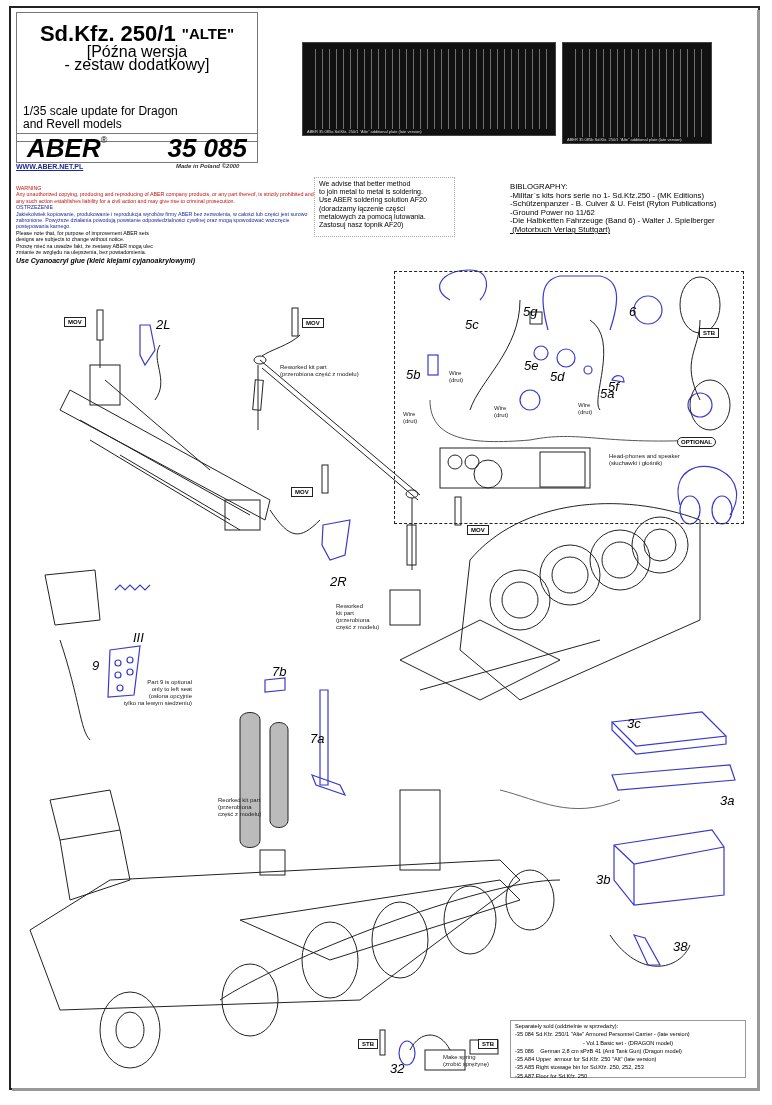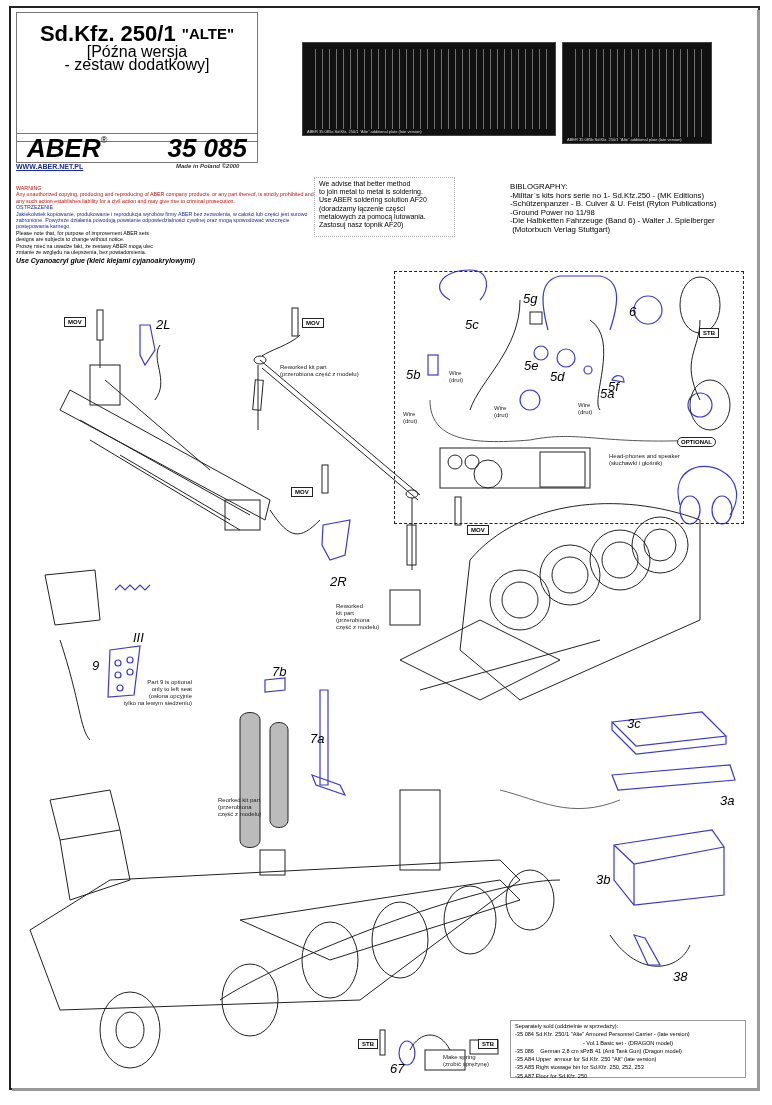"1/35 scale update for Dragon" div.title-scale { html: none -> <div> <div>1/35 scale update for Dragon</div> <div>and Revell models</div> </div> }
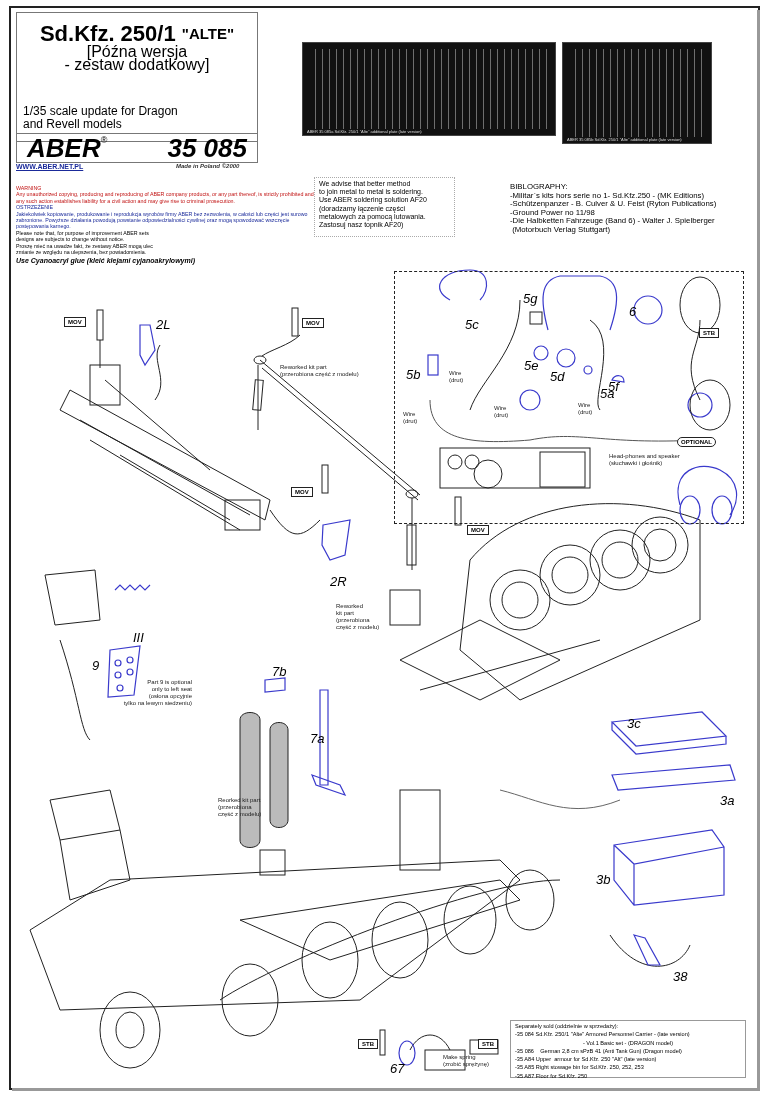"-Ground Power no 11/98" div { text: 11/98 -> 11/62 }
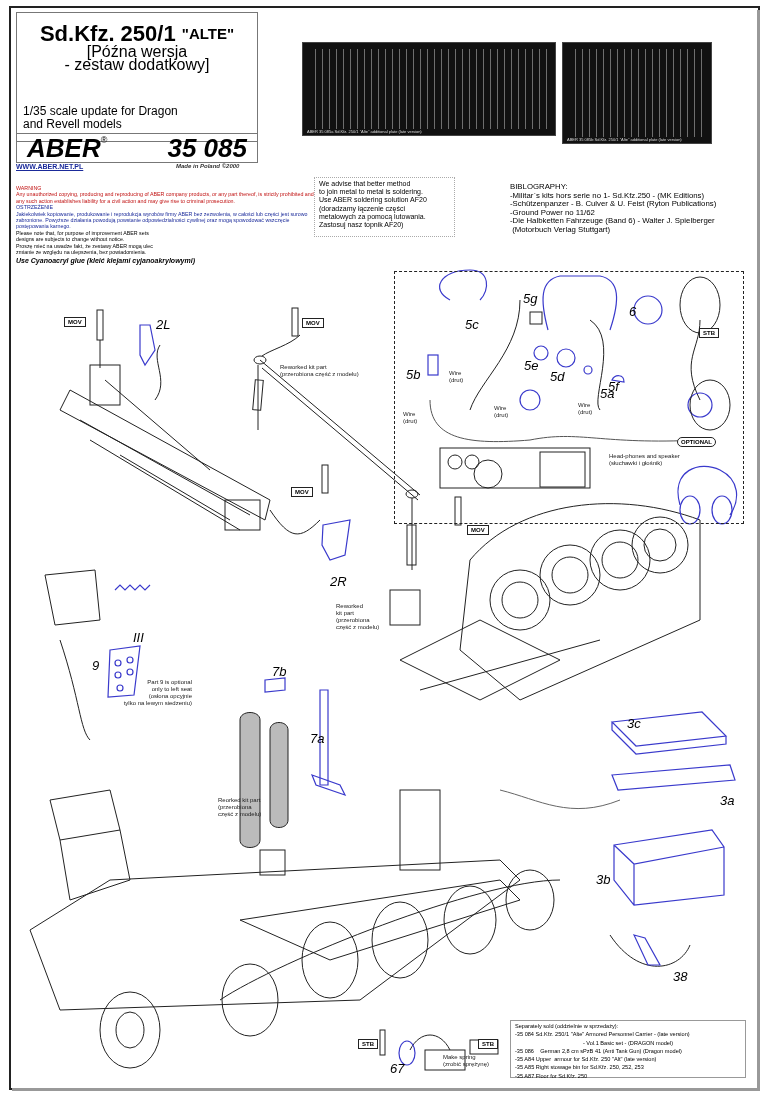"(Motorbuch Verlag Stuttgart)" div { text-decoration: none -> underline }
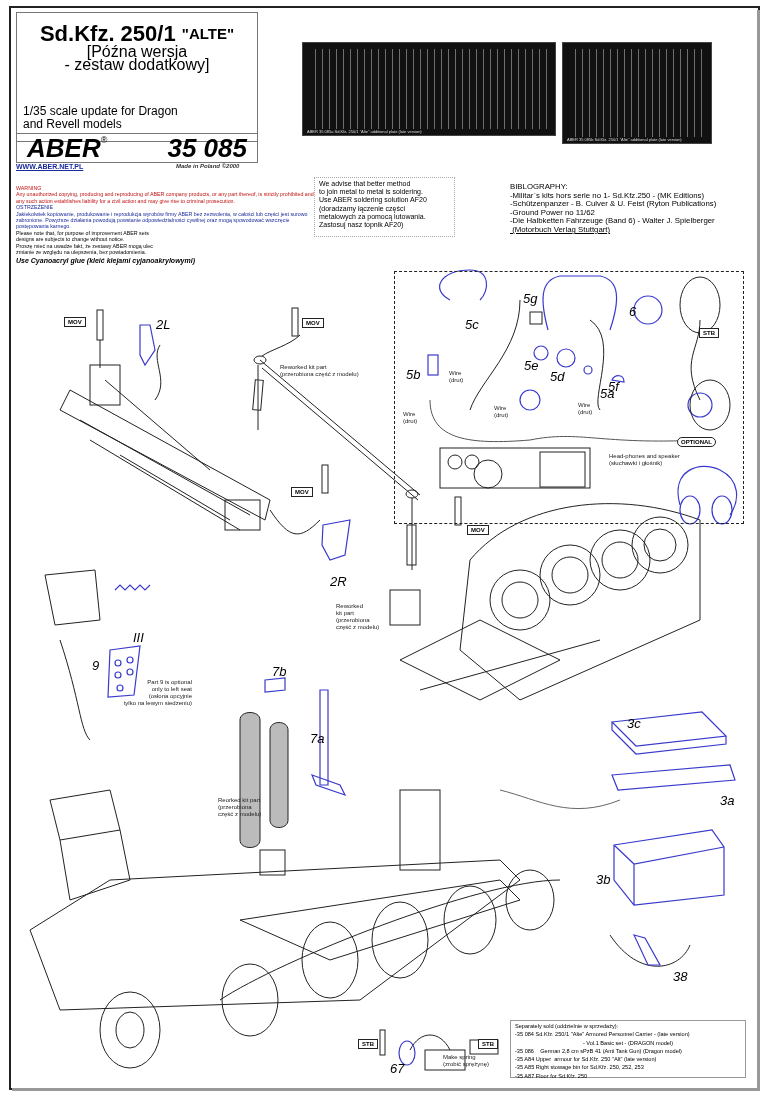"5g" div.lbl { top: 291px -> 304px }
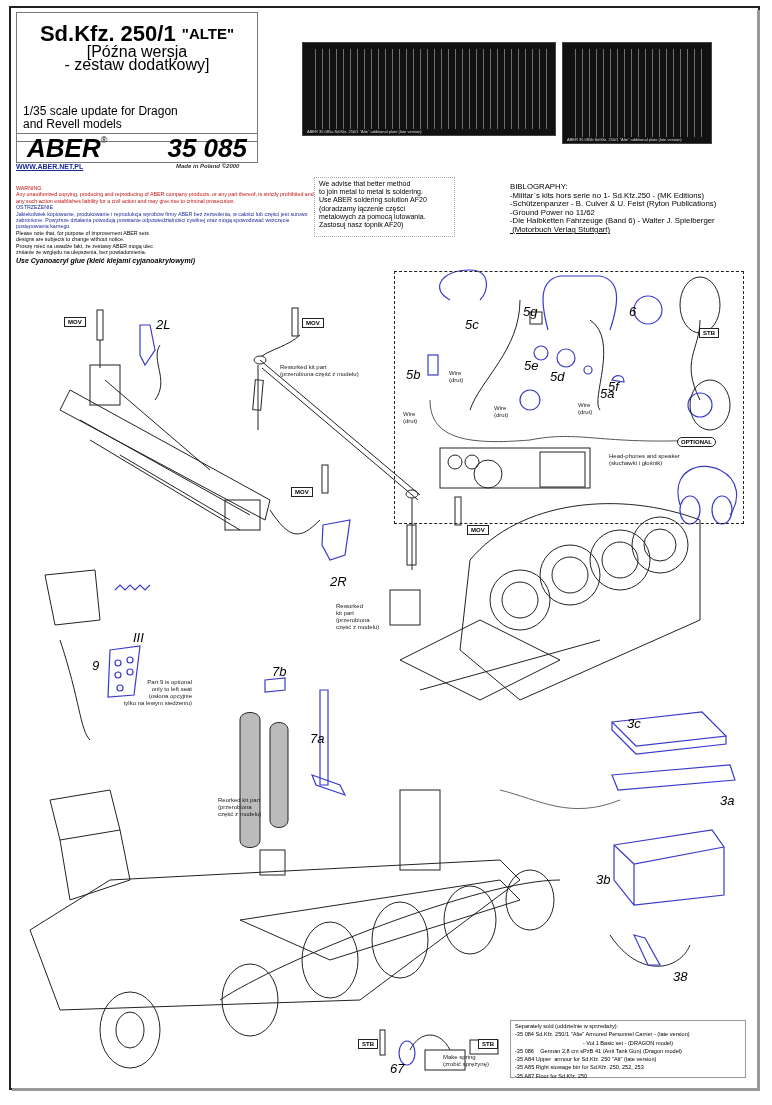"38" div.lbl { top: 969px -> 939px }
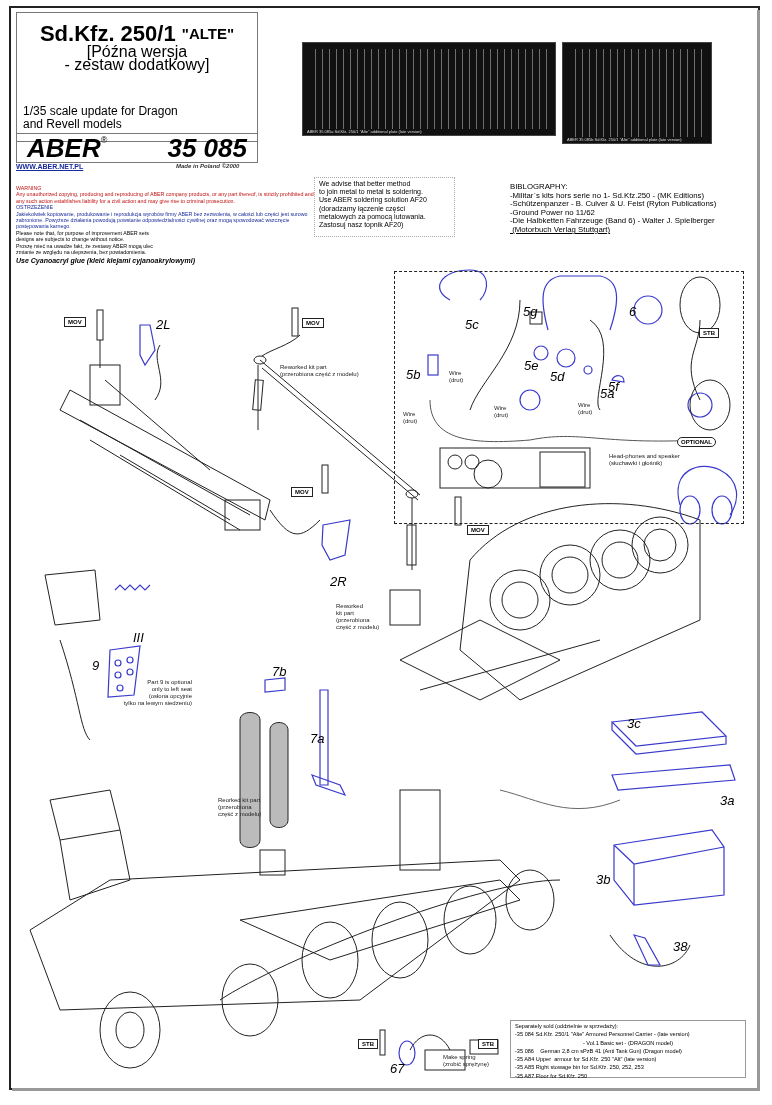"67" div.lbl { text: 67 -> 32 }
